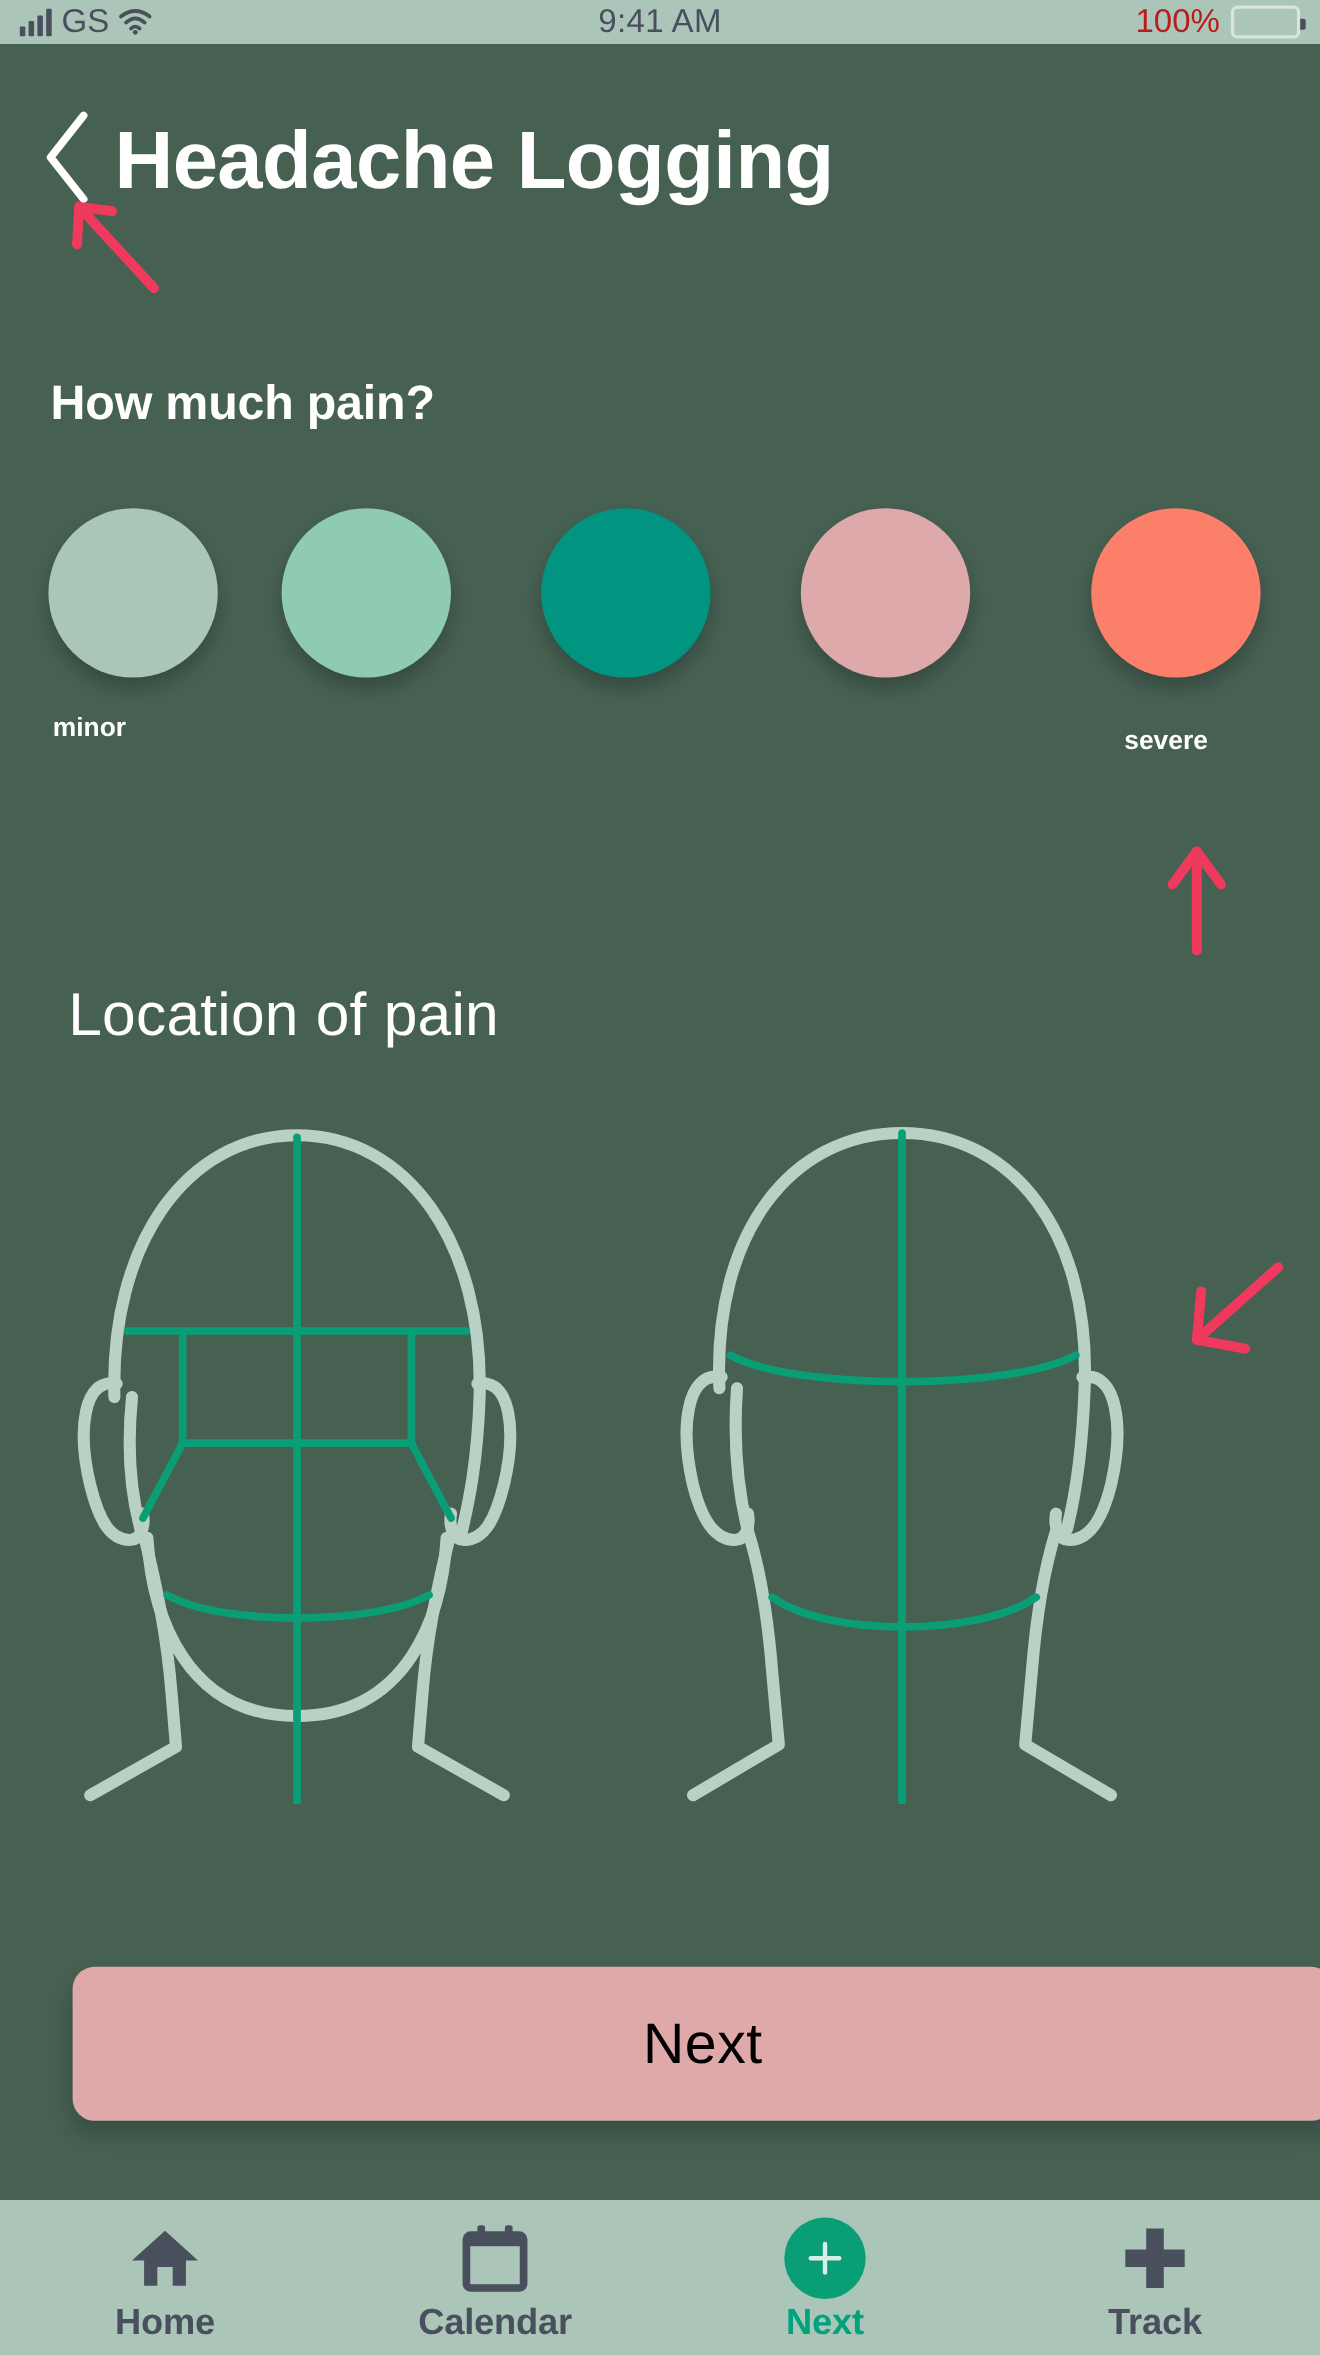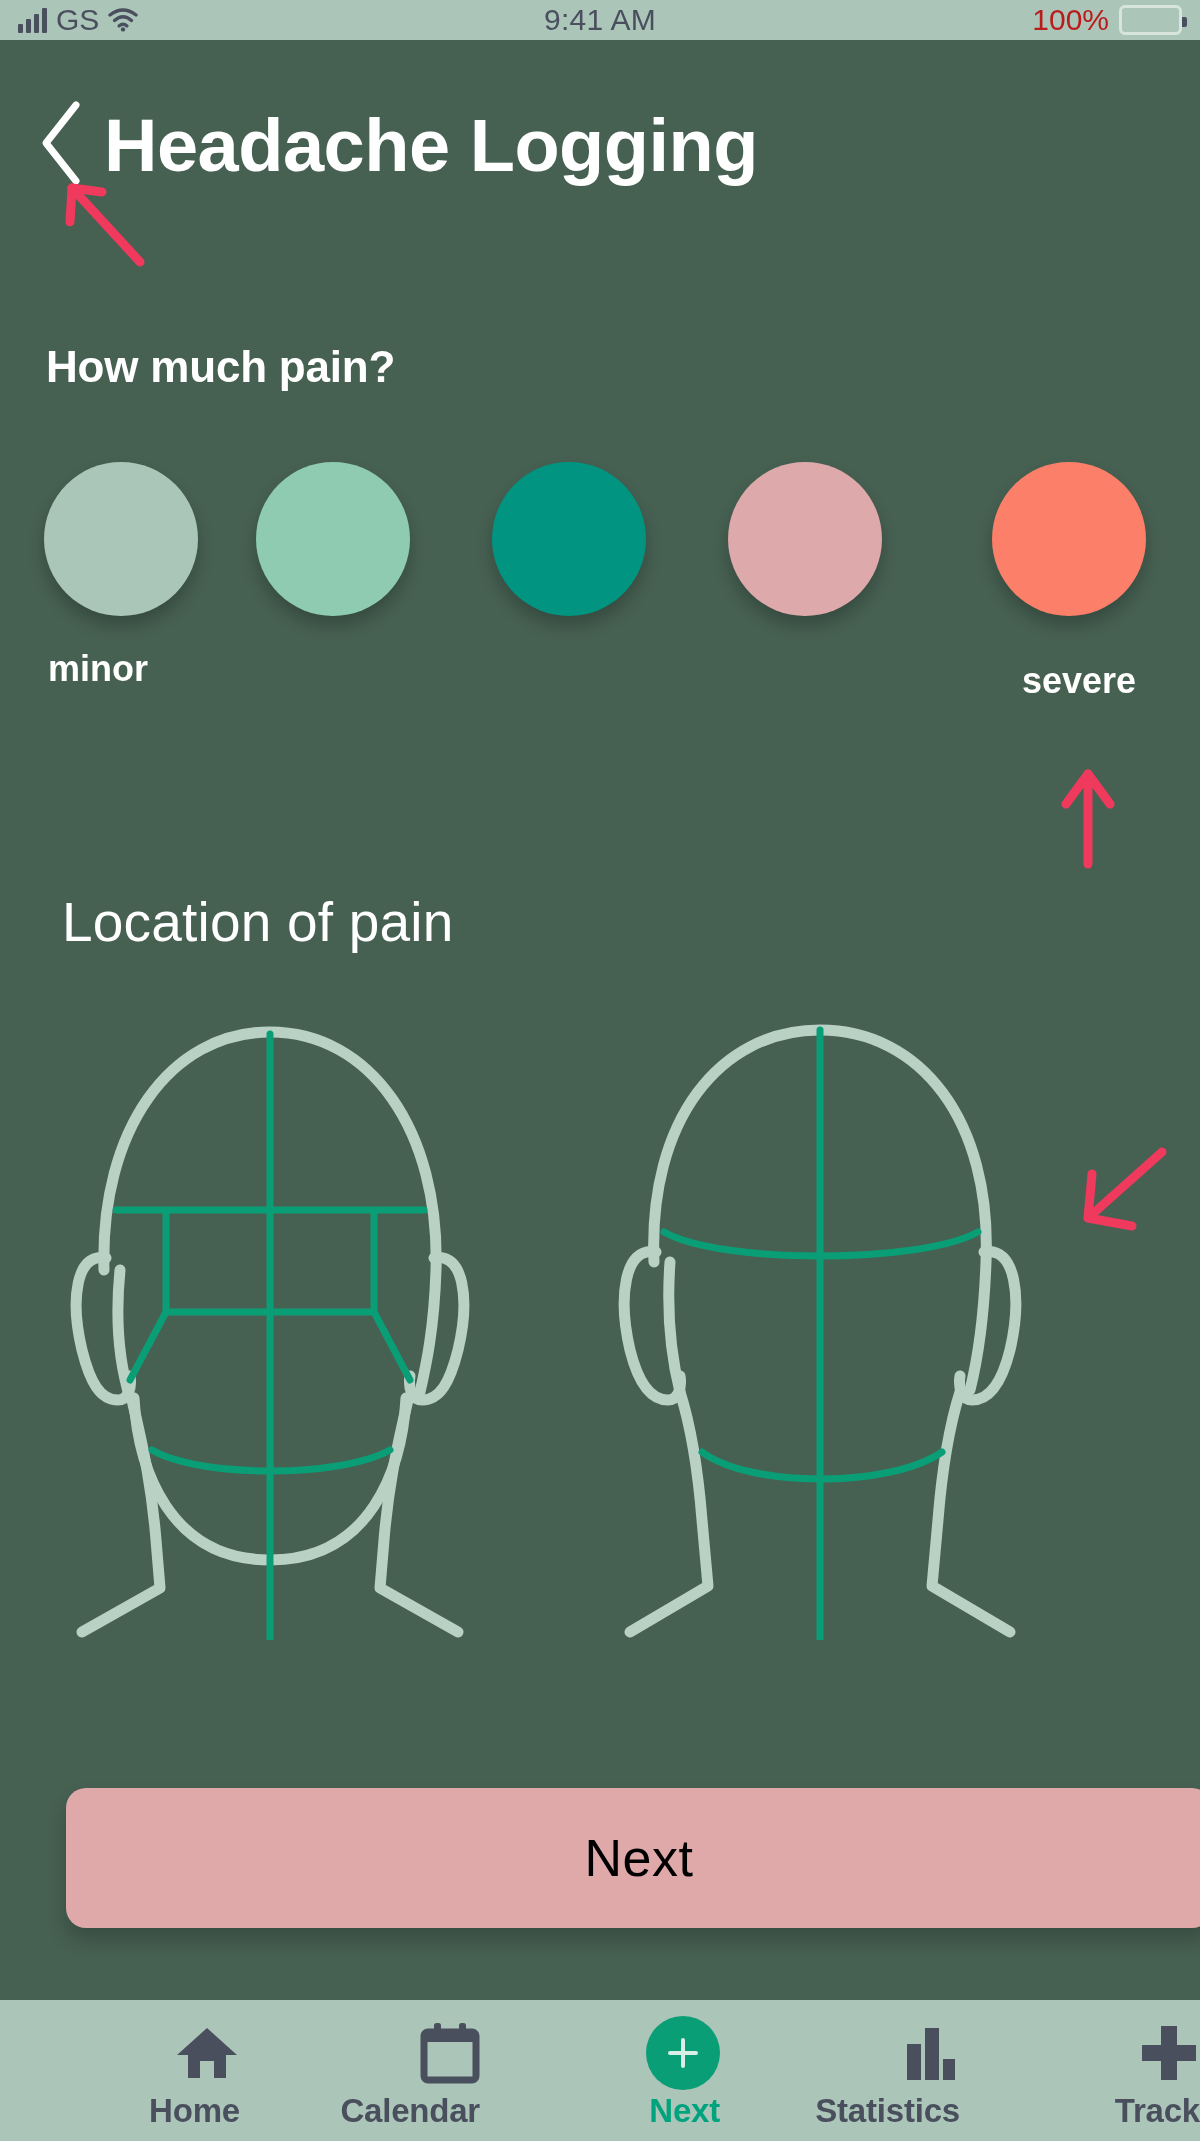"minor" .scale-label { font-size: 36px -> 24px }
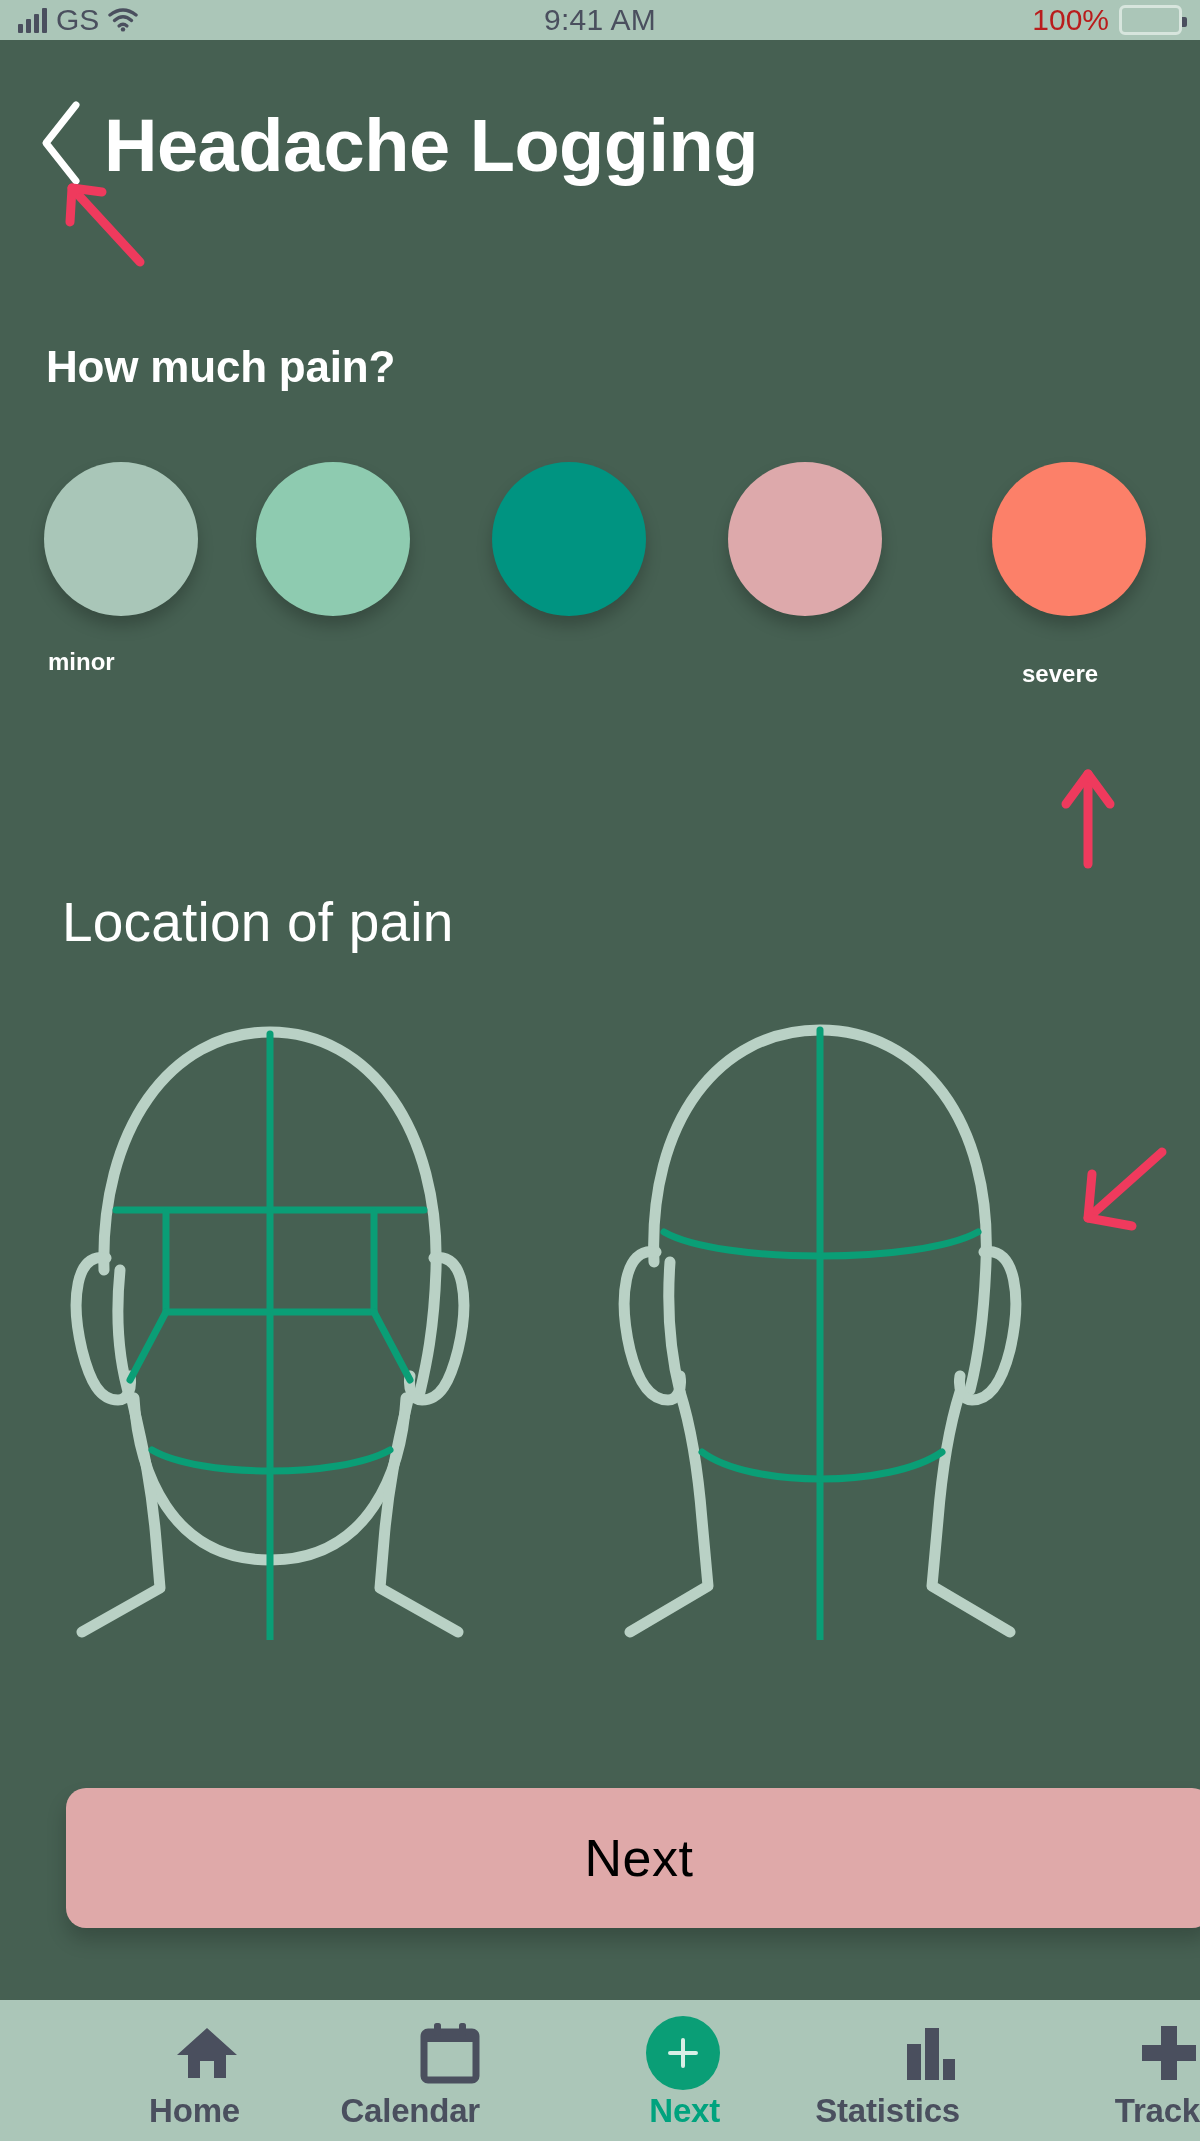"Home" .tab { align-items: flex-end -> center }
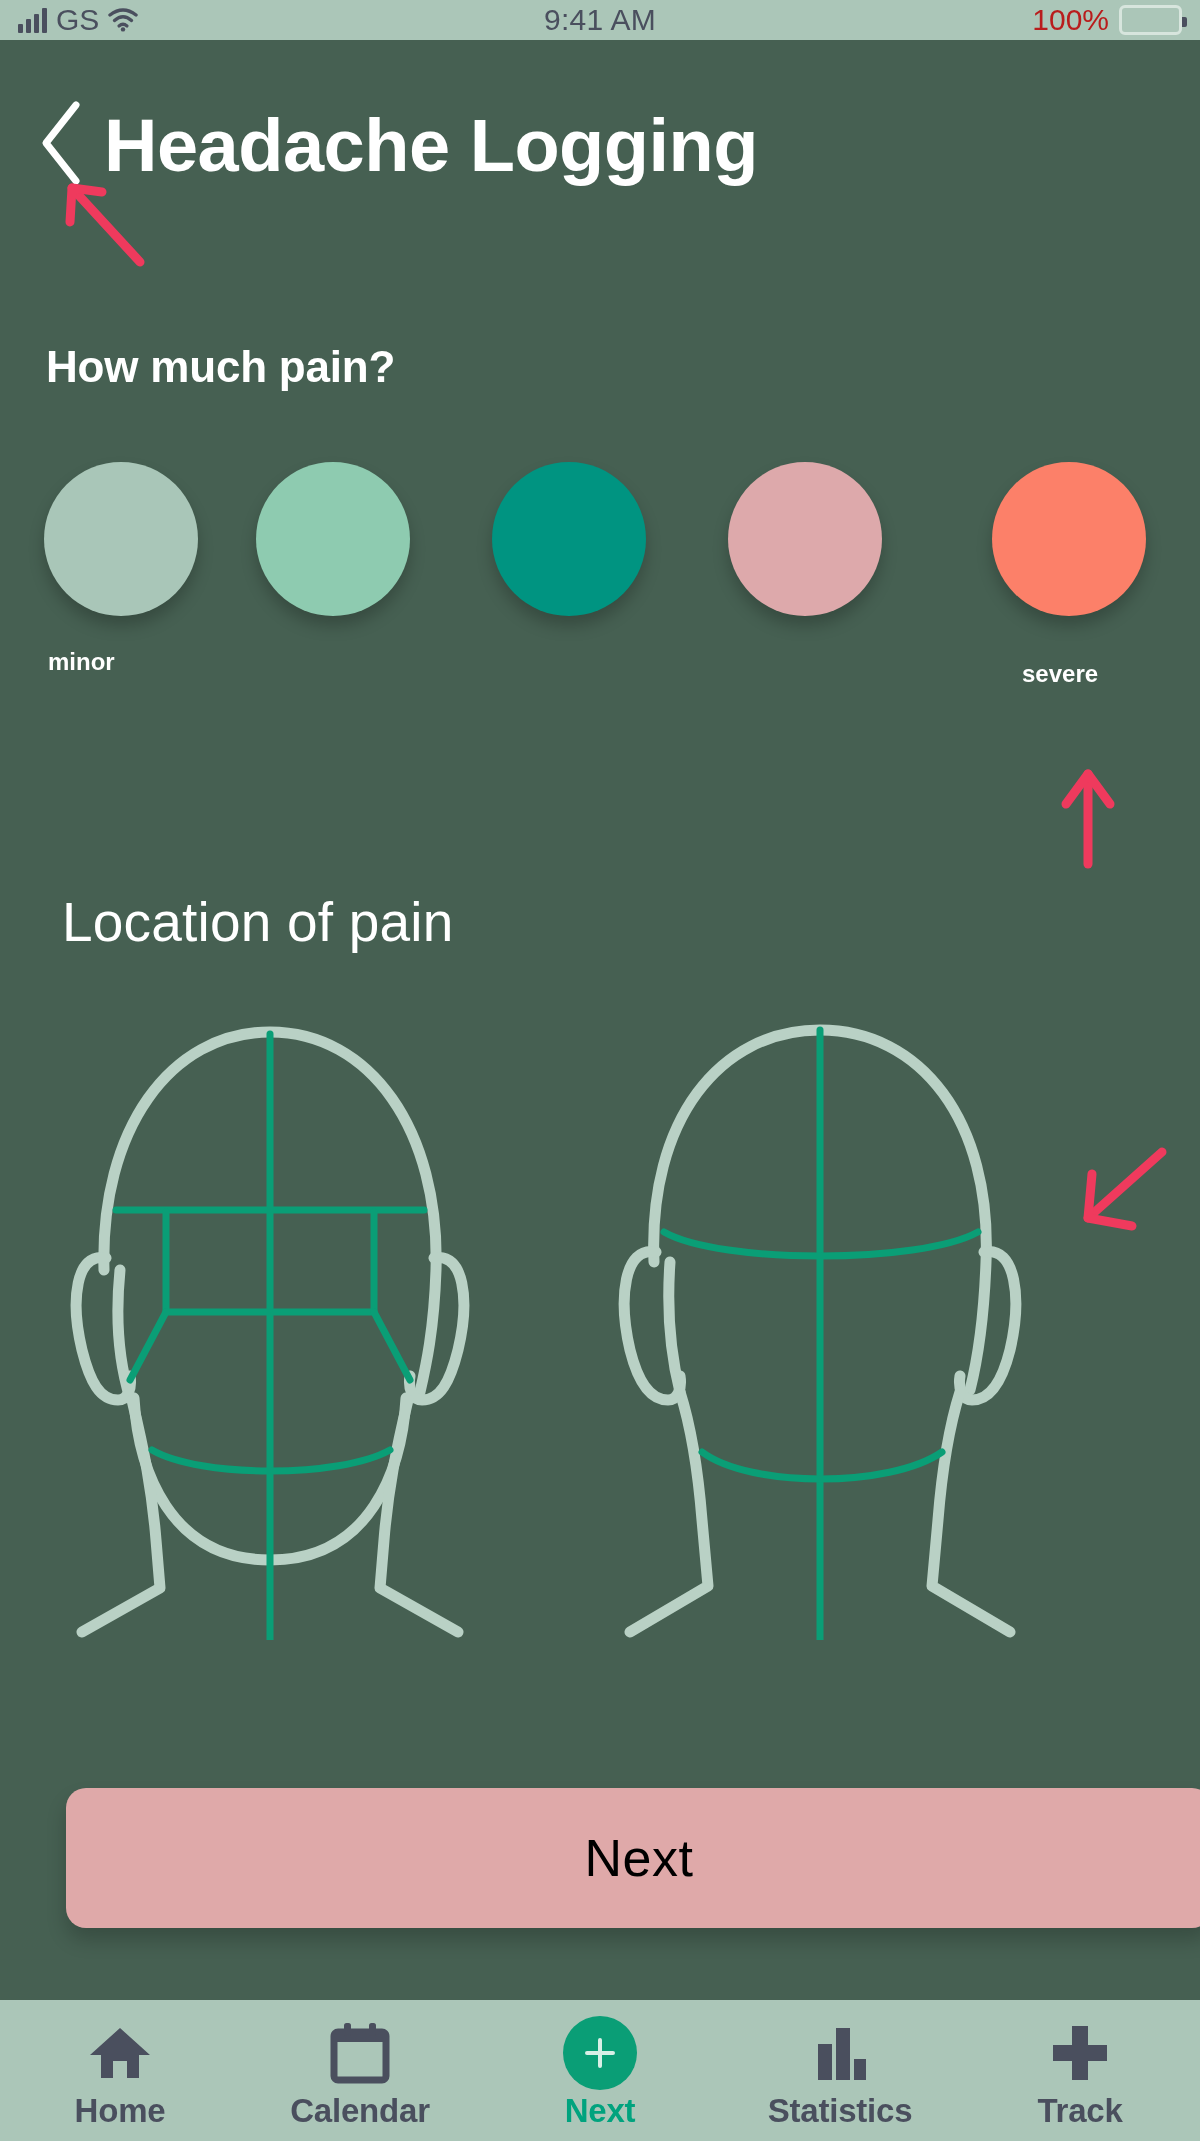"Statistics" div.tab { html: <div> <div> <svg> <rect></rect> <rect></rect> <rect></rect> </svg> </div> <div>Statistics</div> </div> -> none }
